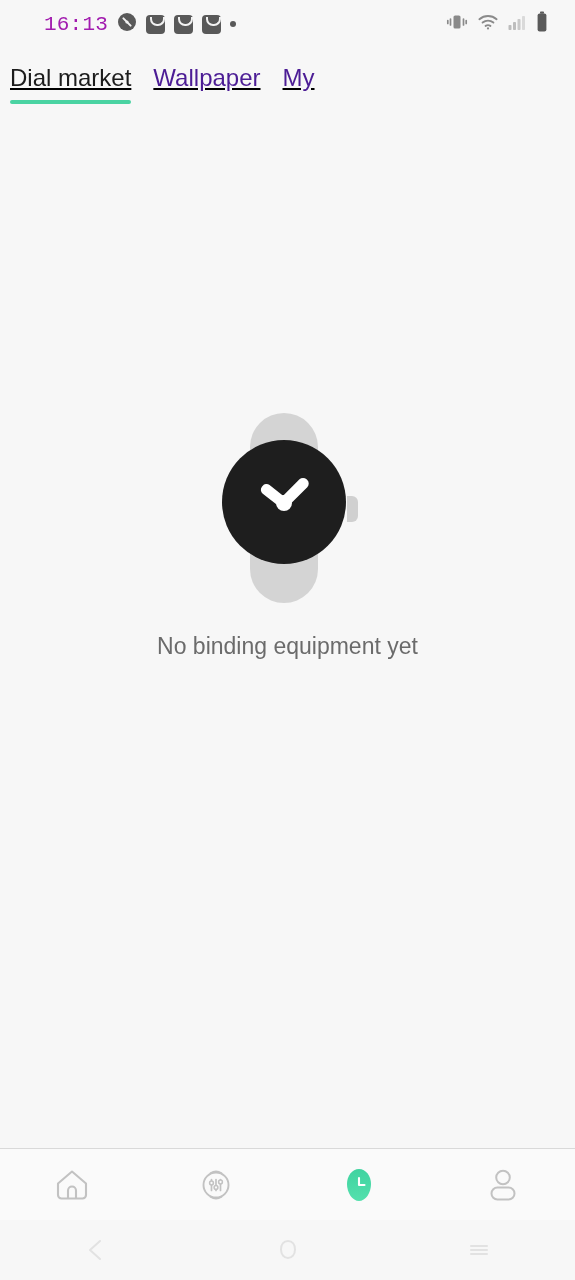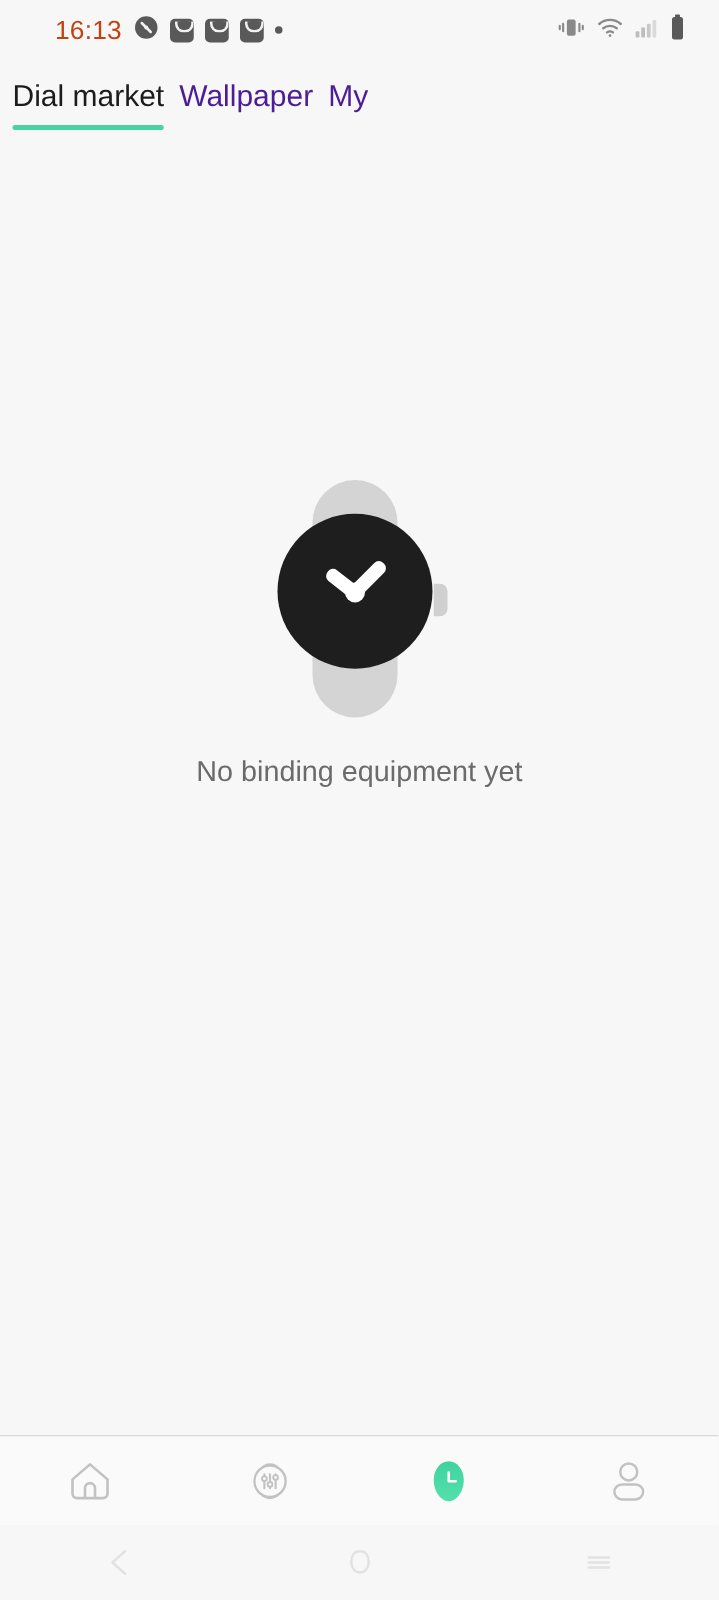"16:13" .sb-time { color: #c2410c -> #a21caf; font-family: none -> Liberation Mono, monospace }
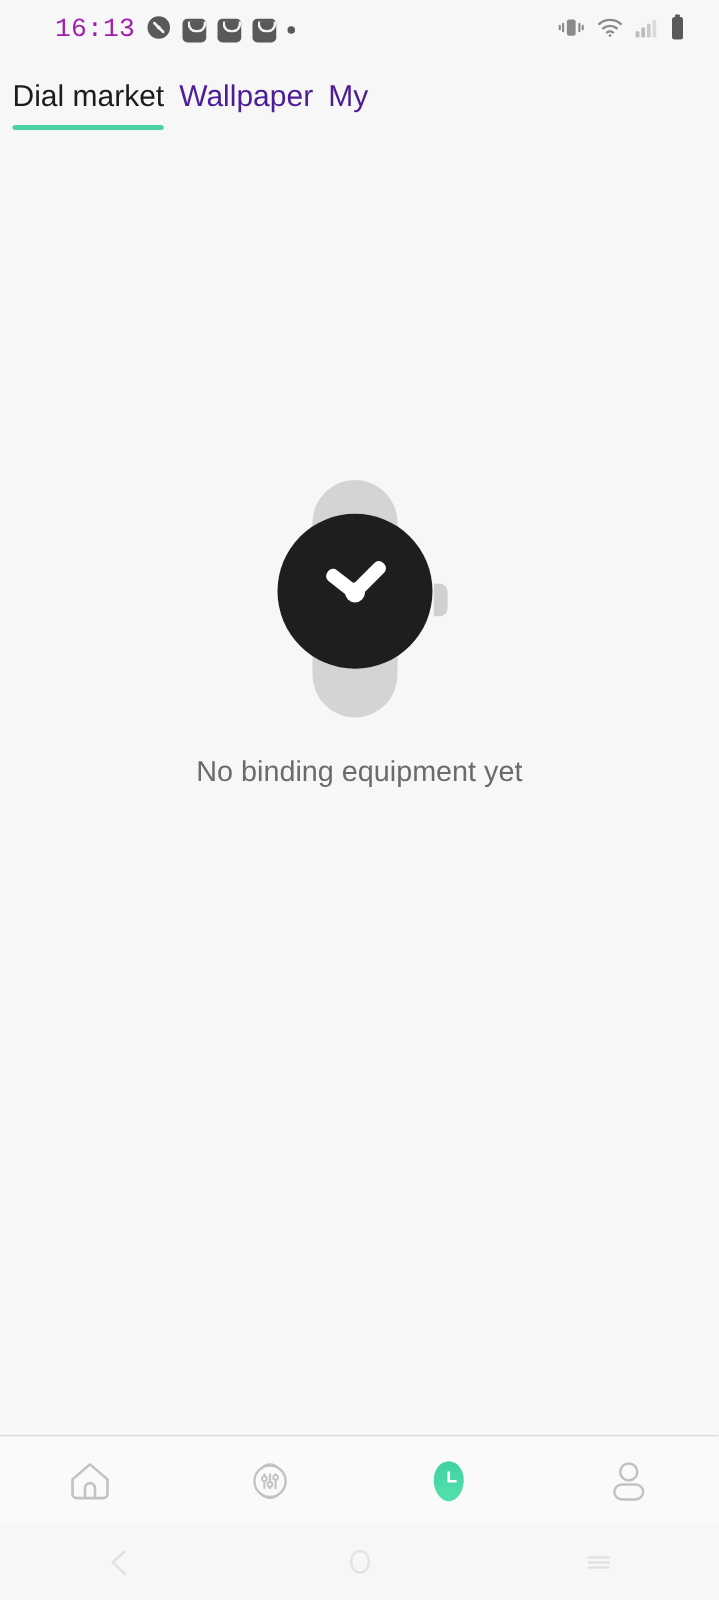"Dial market" .tabbar { gap: 12px -> 22px; text-decoration: none -> underline }
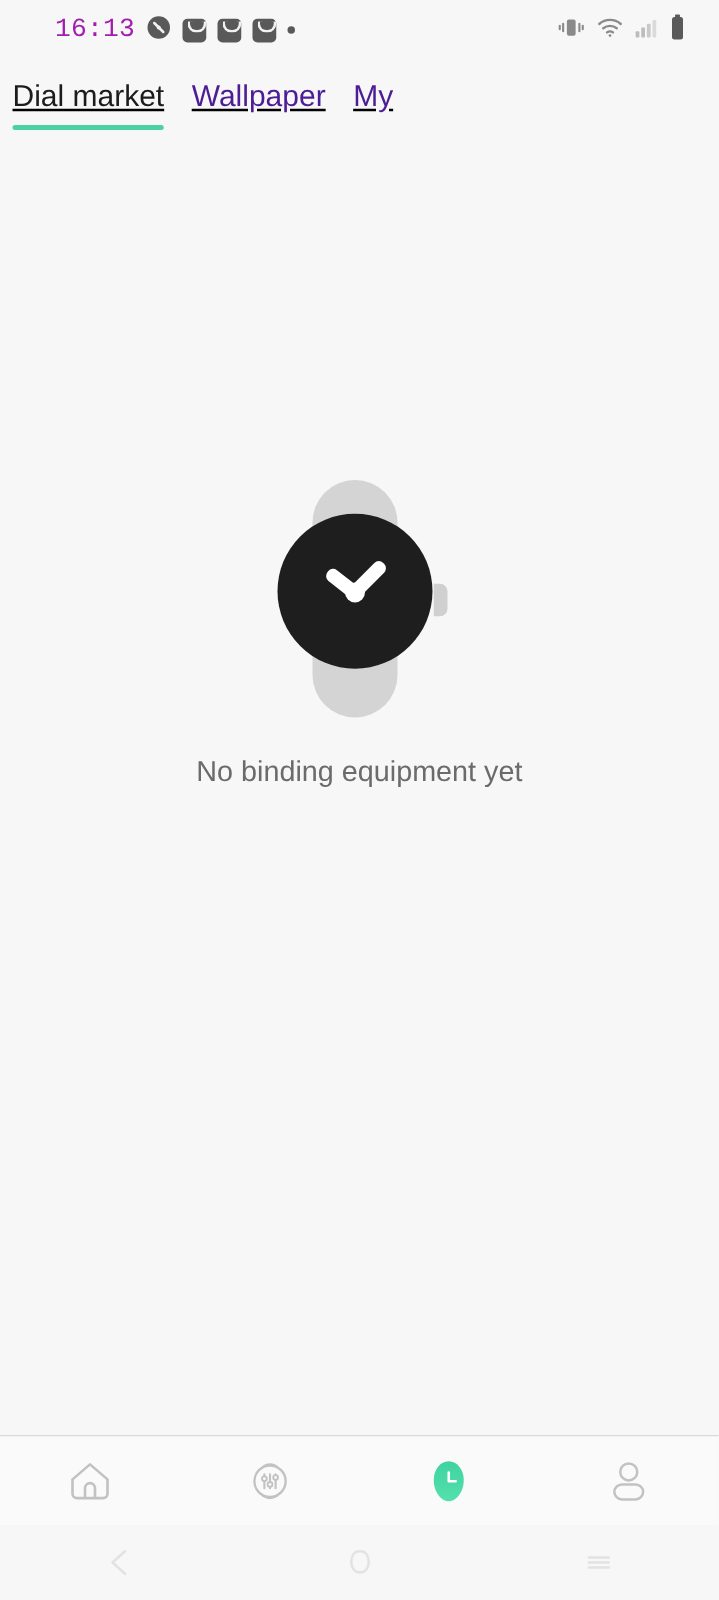"No binding equipment yet" .empty-wrap { top: 280px -> 309px }
